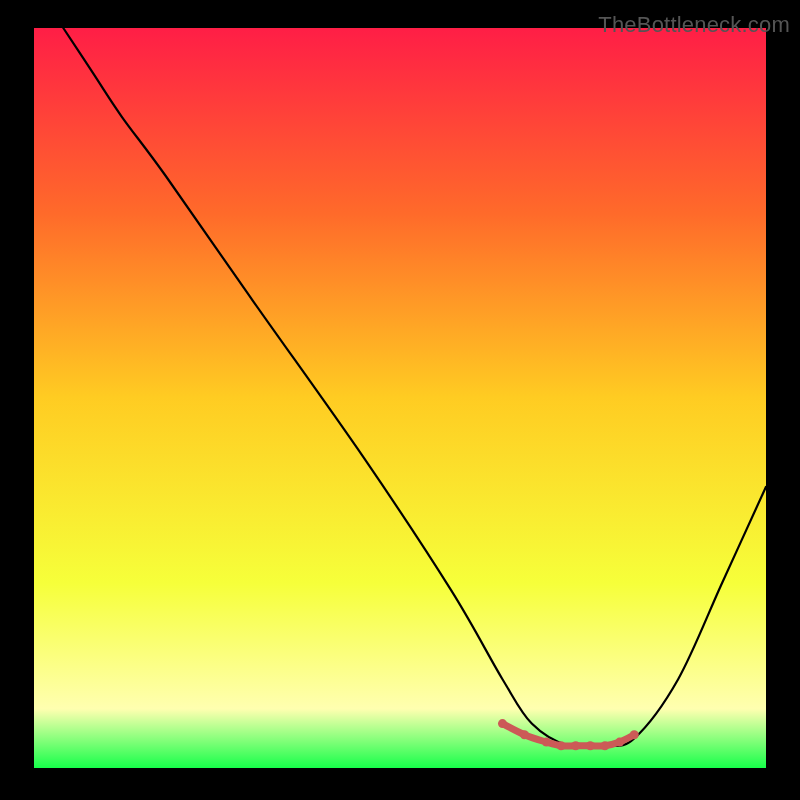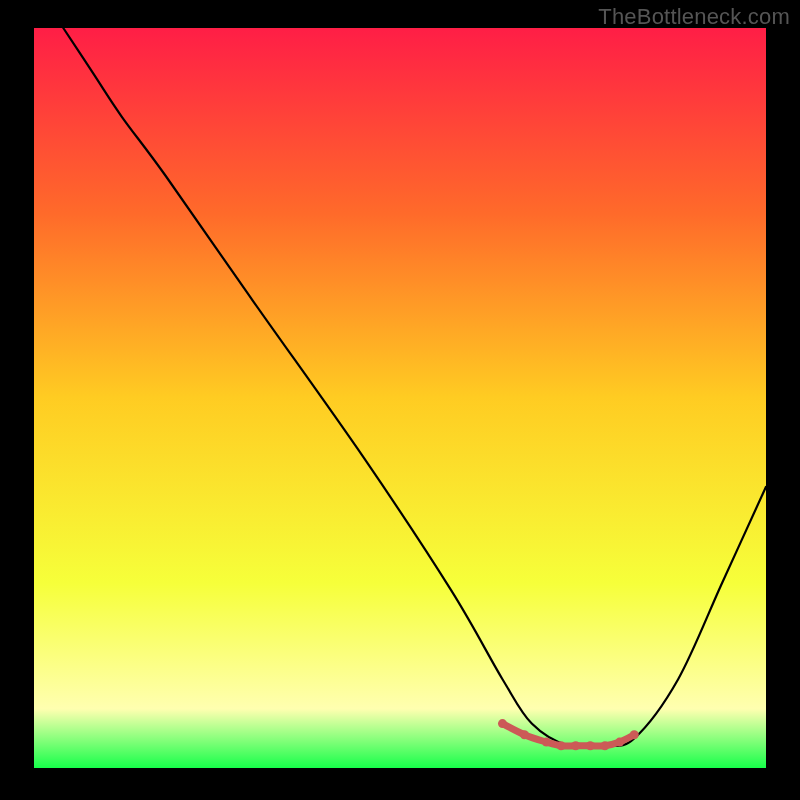"TheBottleneck.com" .watermark { top: 4px -> 12px }
